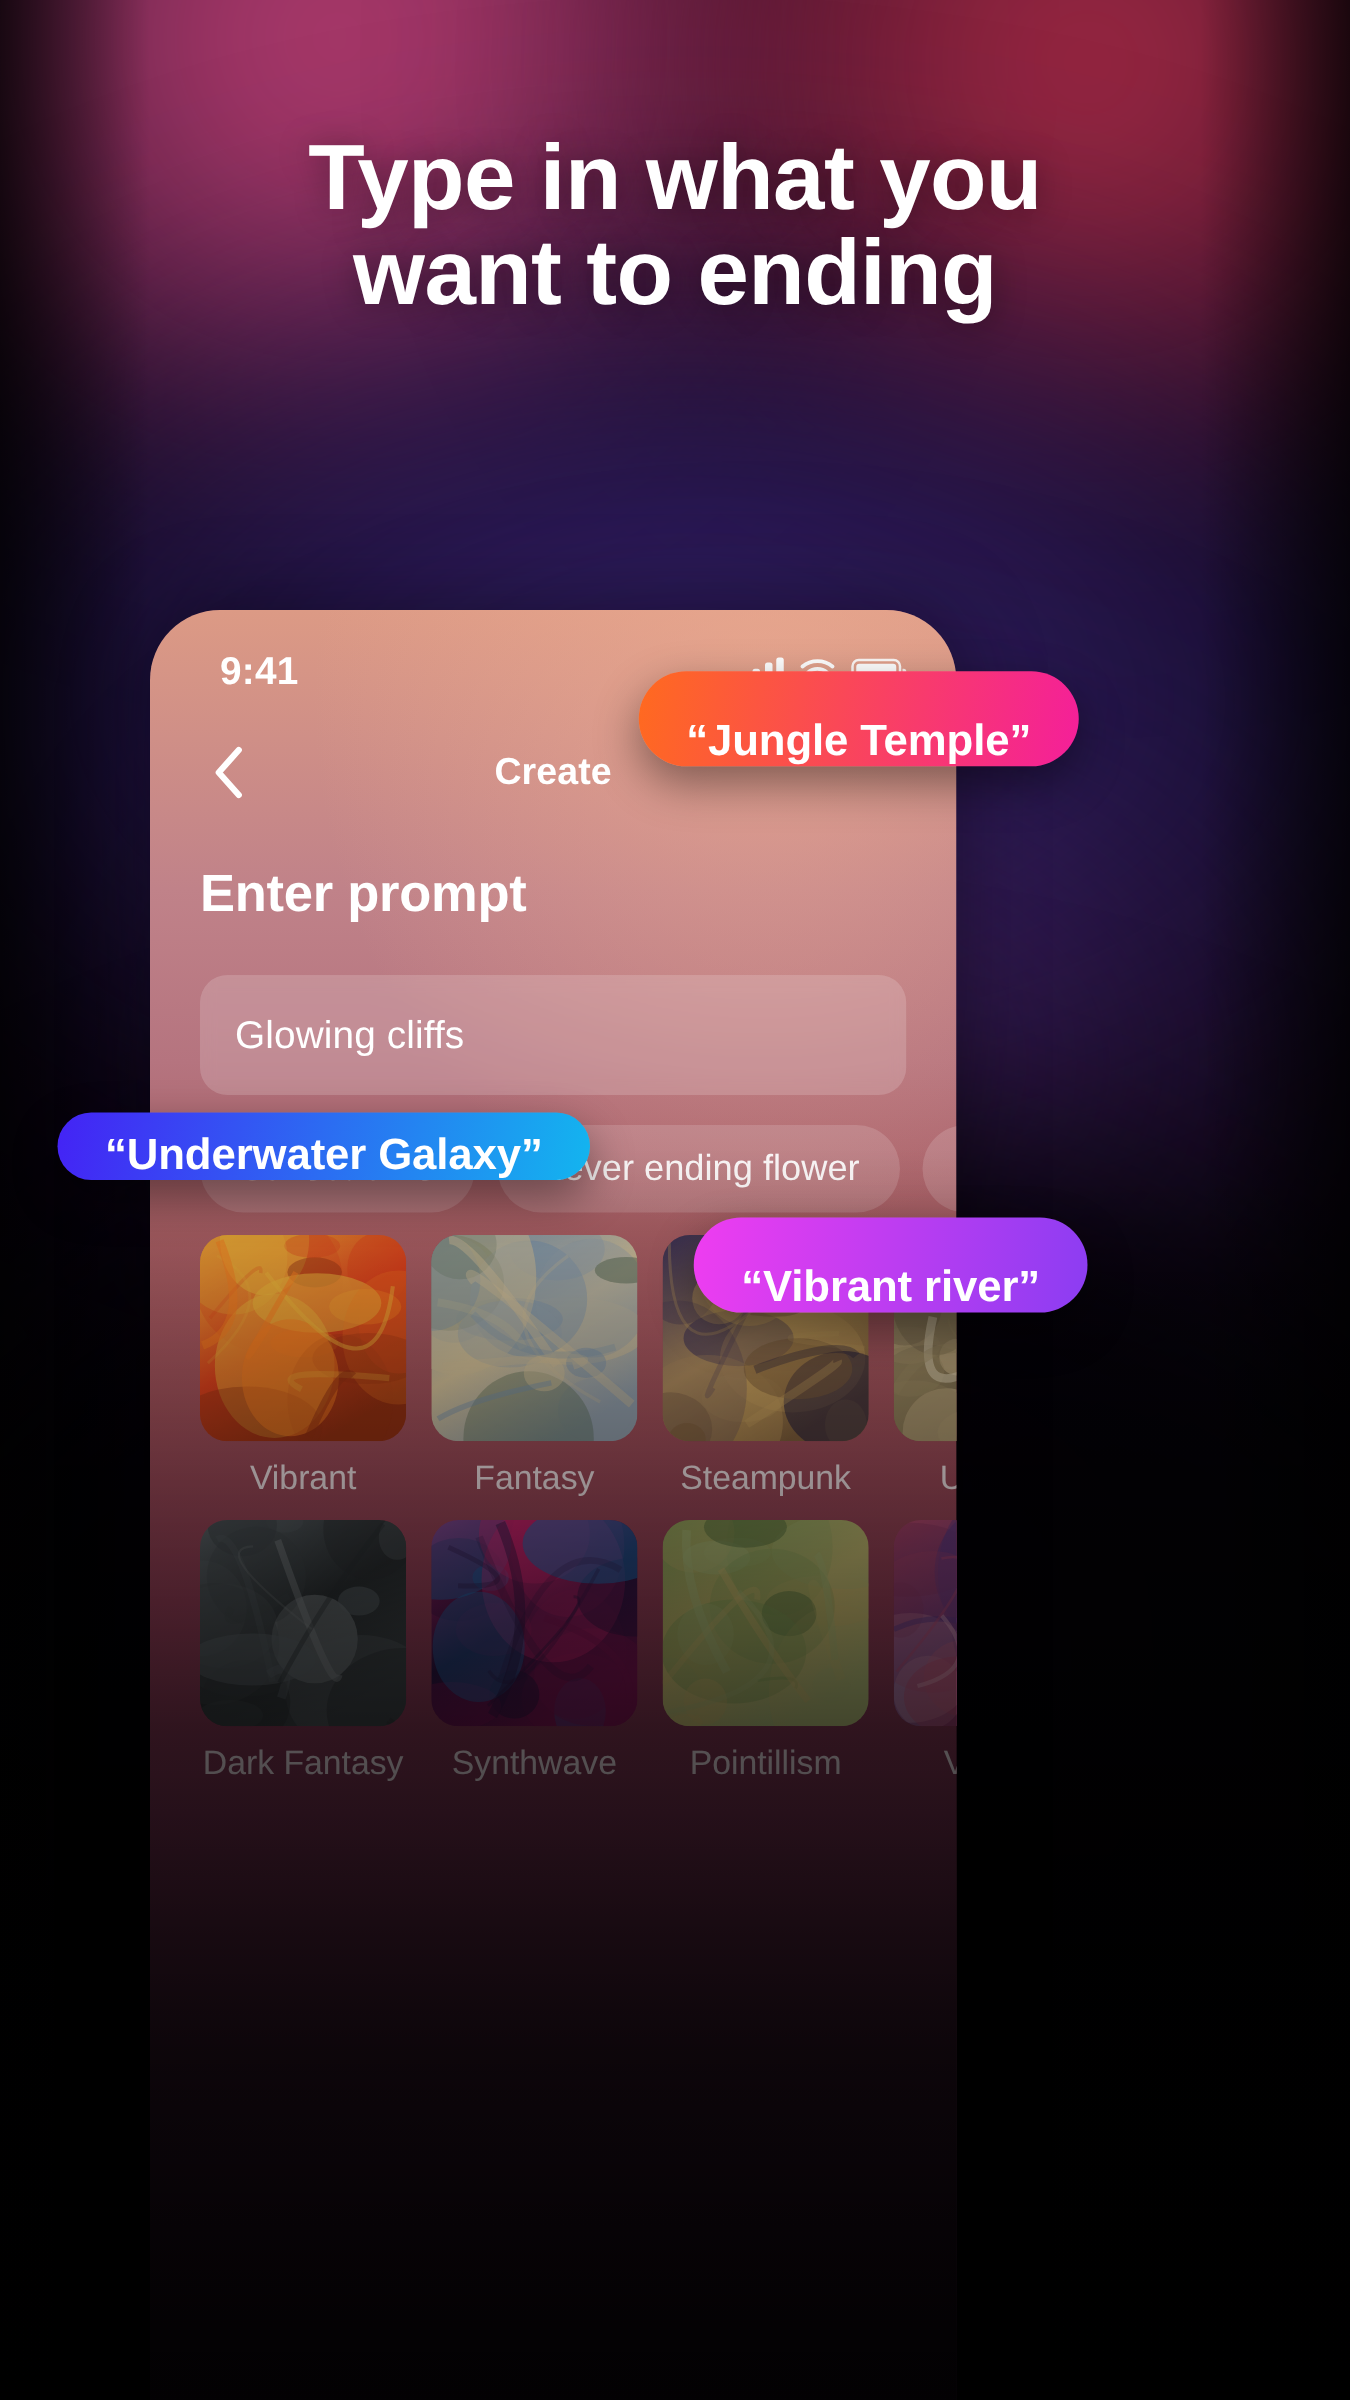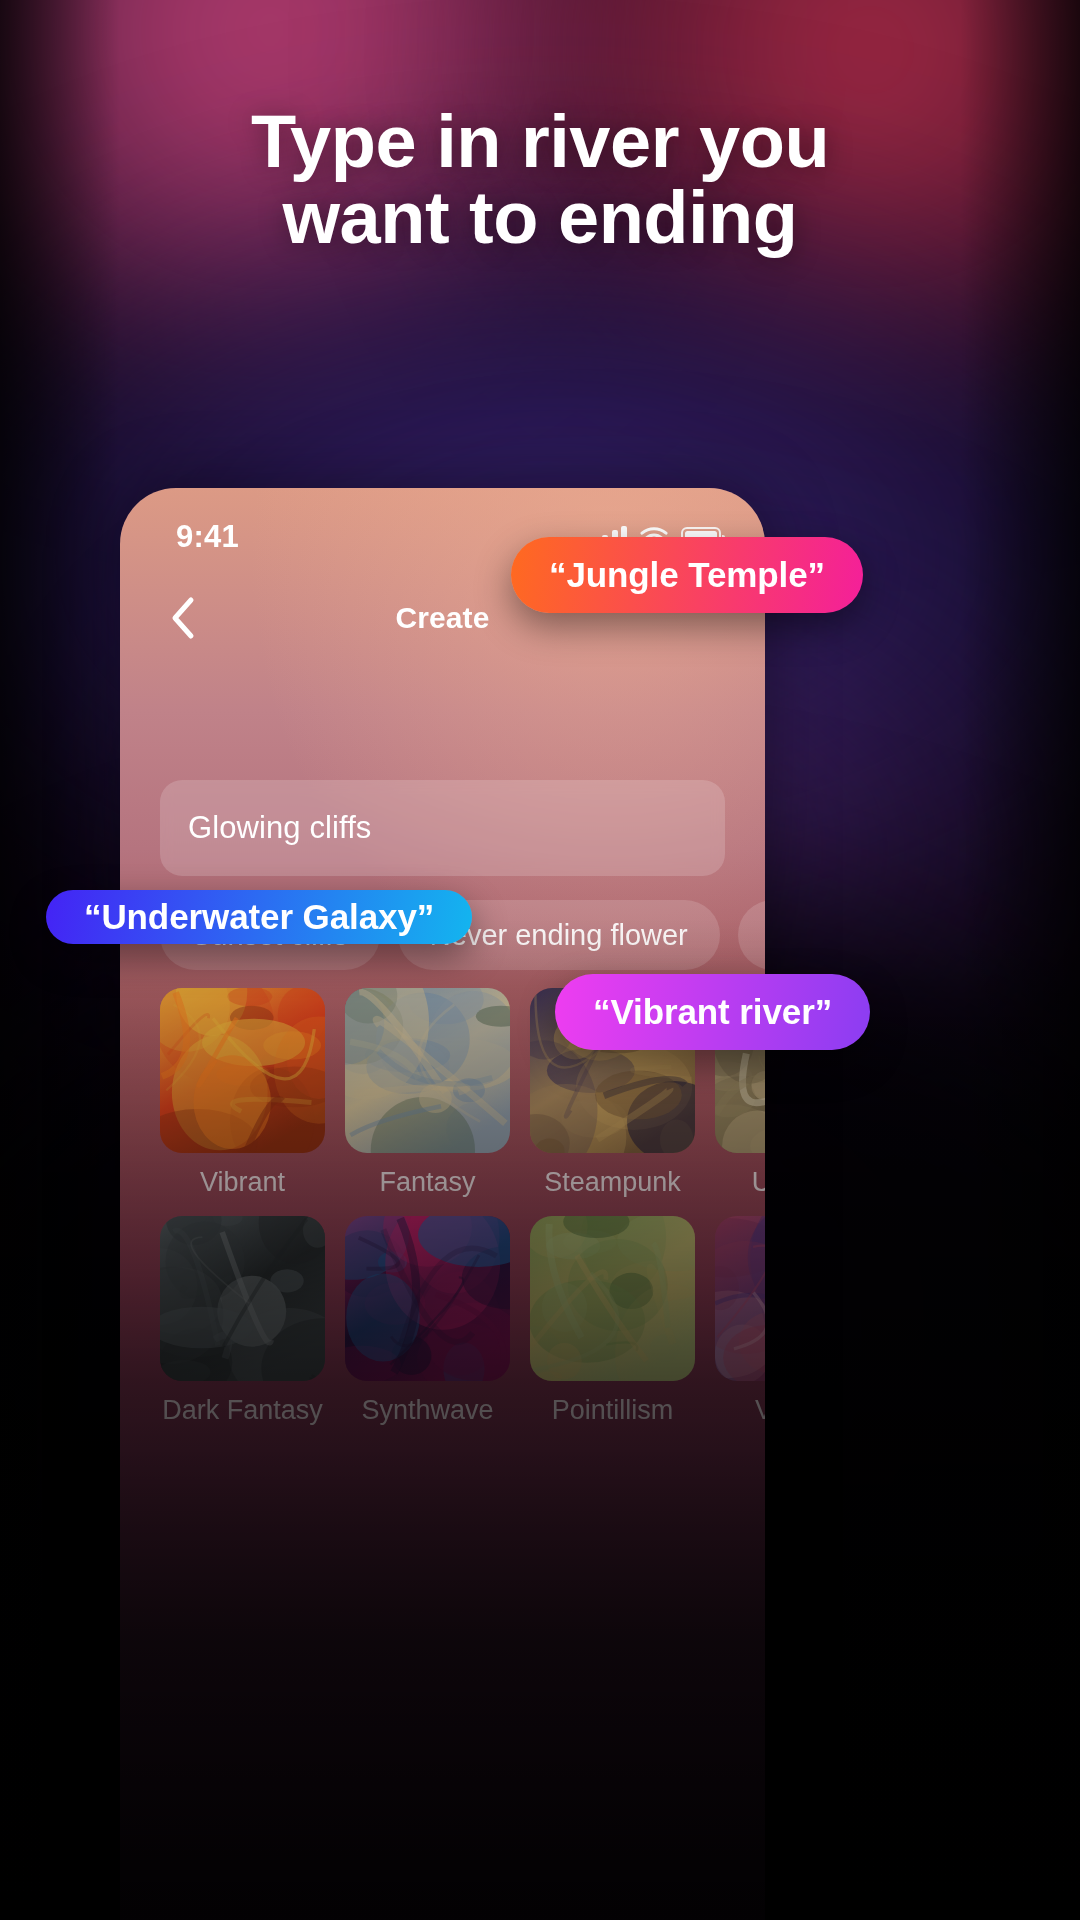"Type in river you" span.line { text: river -> what }
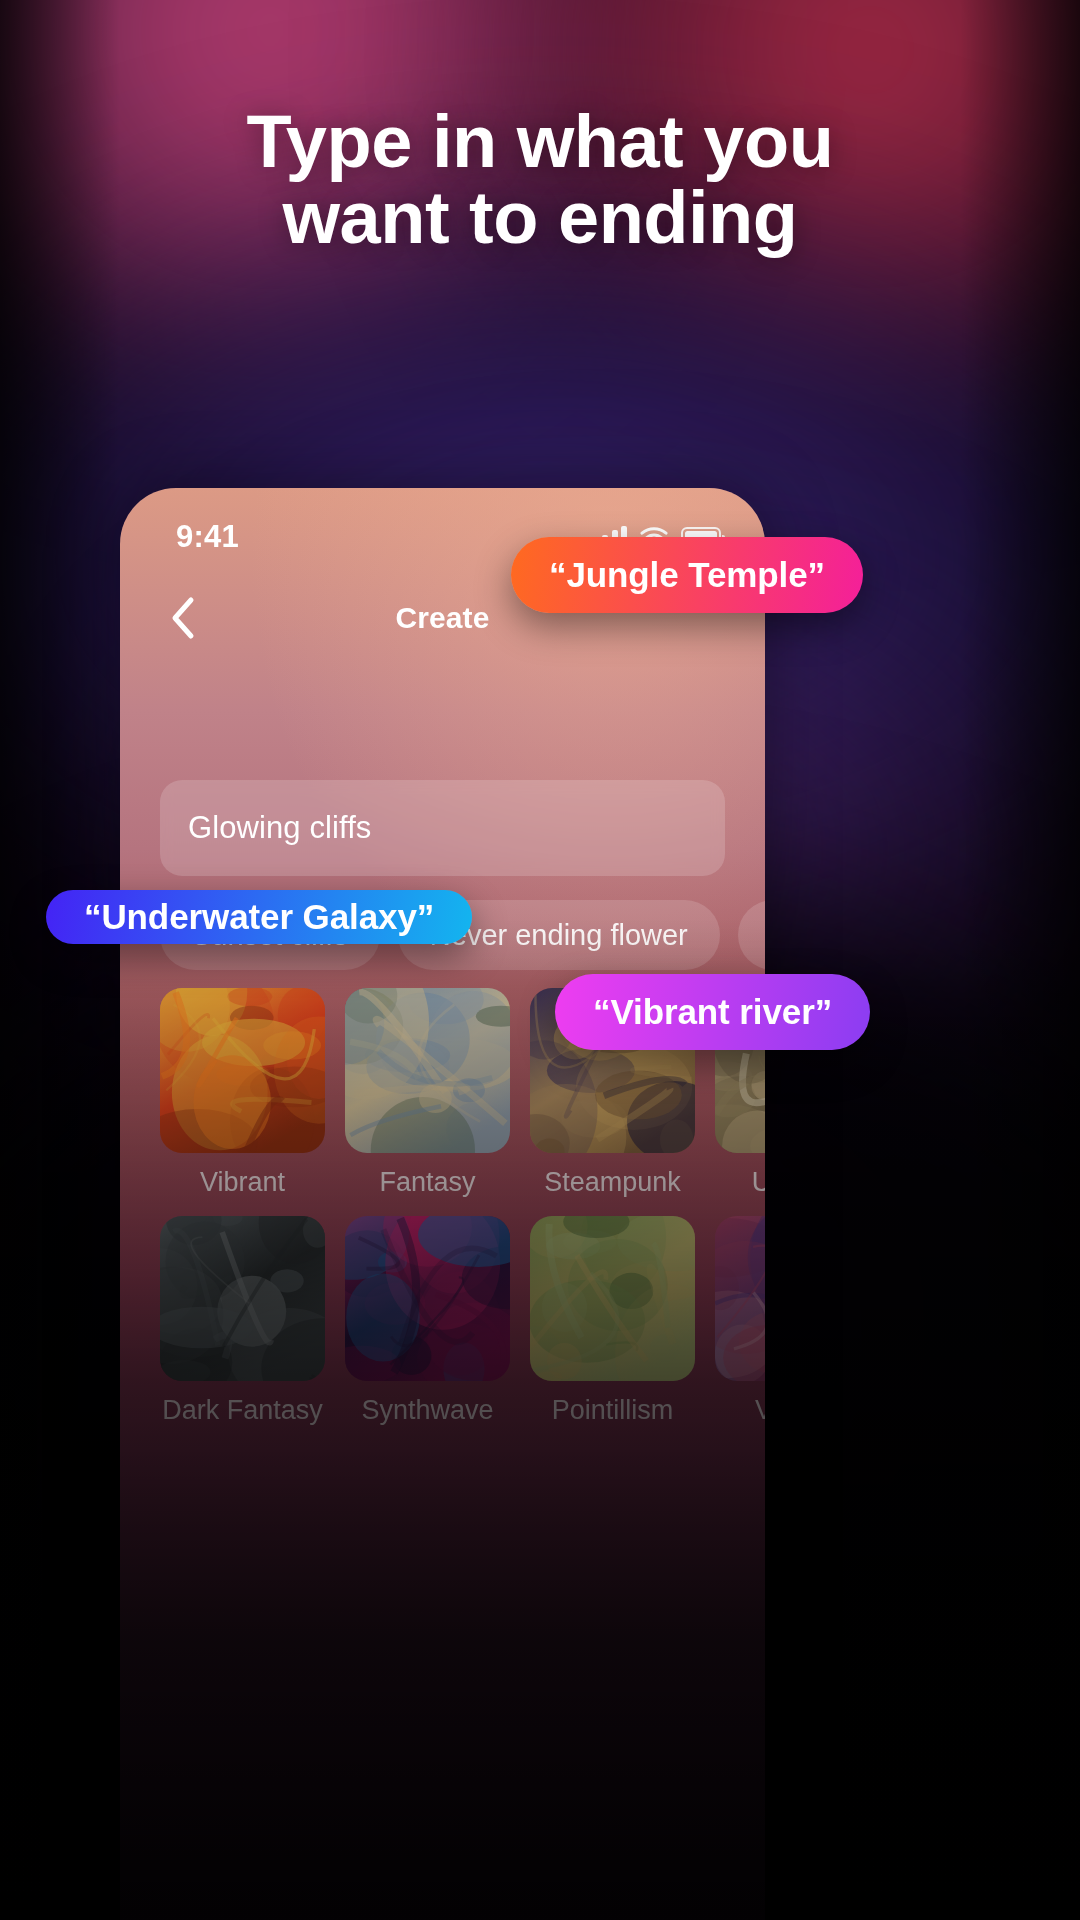"“Jungle Temple”" .pill { align-items: center -> flex-end; padding: 12px 38px -> 0 38px }
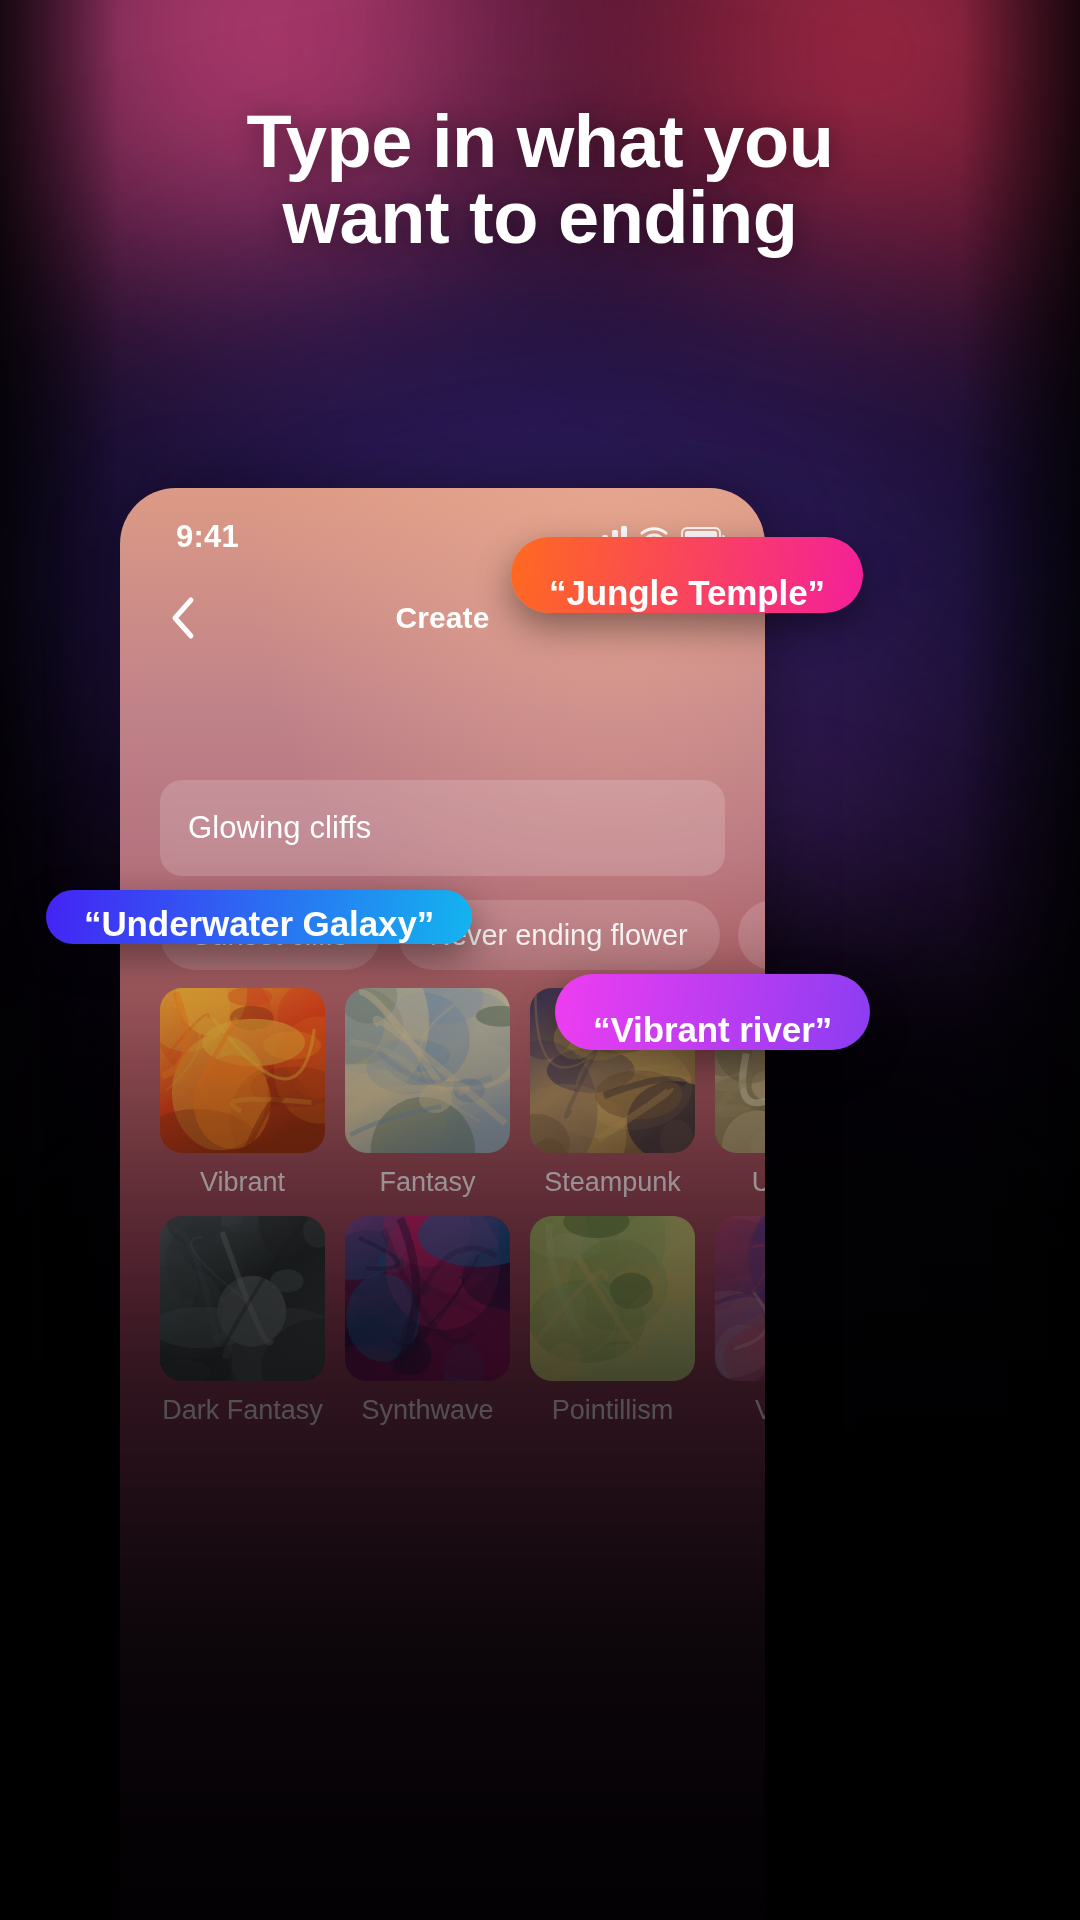"Enter prompt" div.section-title { html: none -> <div>Enter prompt</div> }
